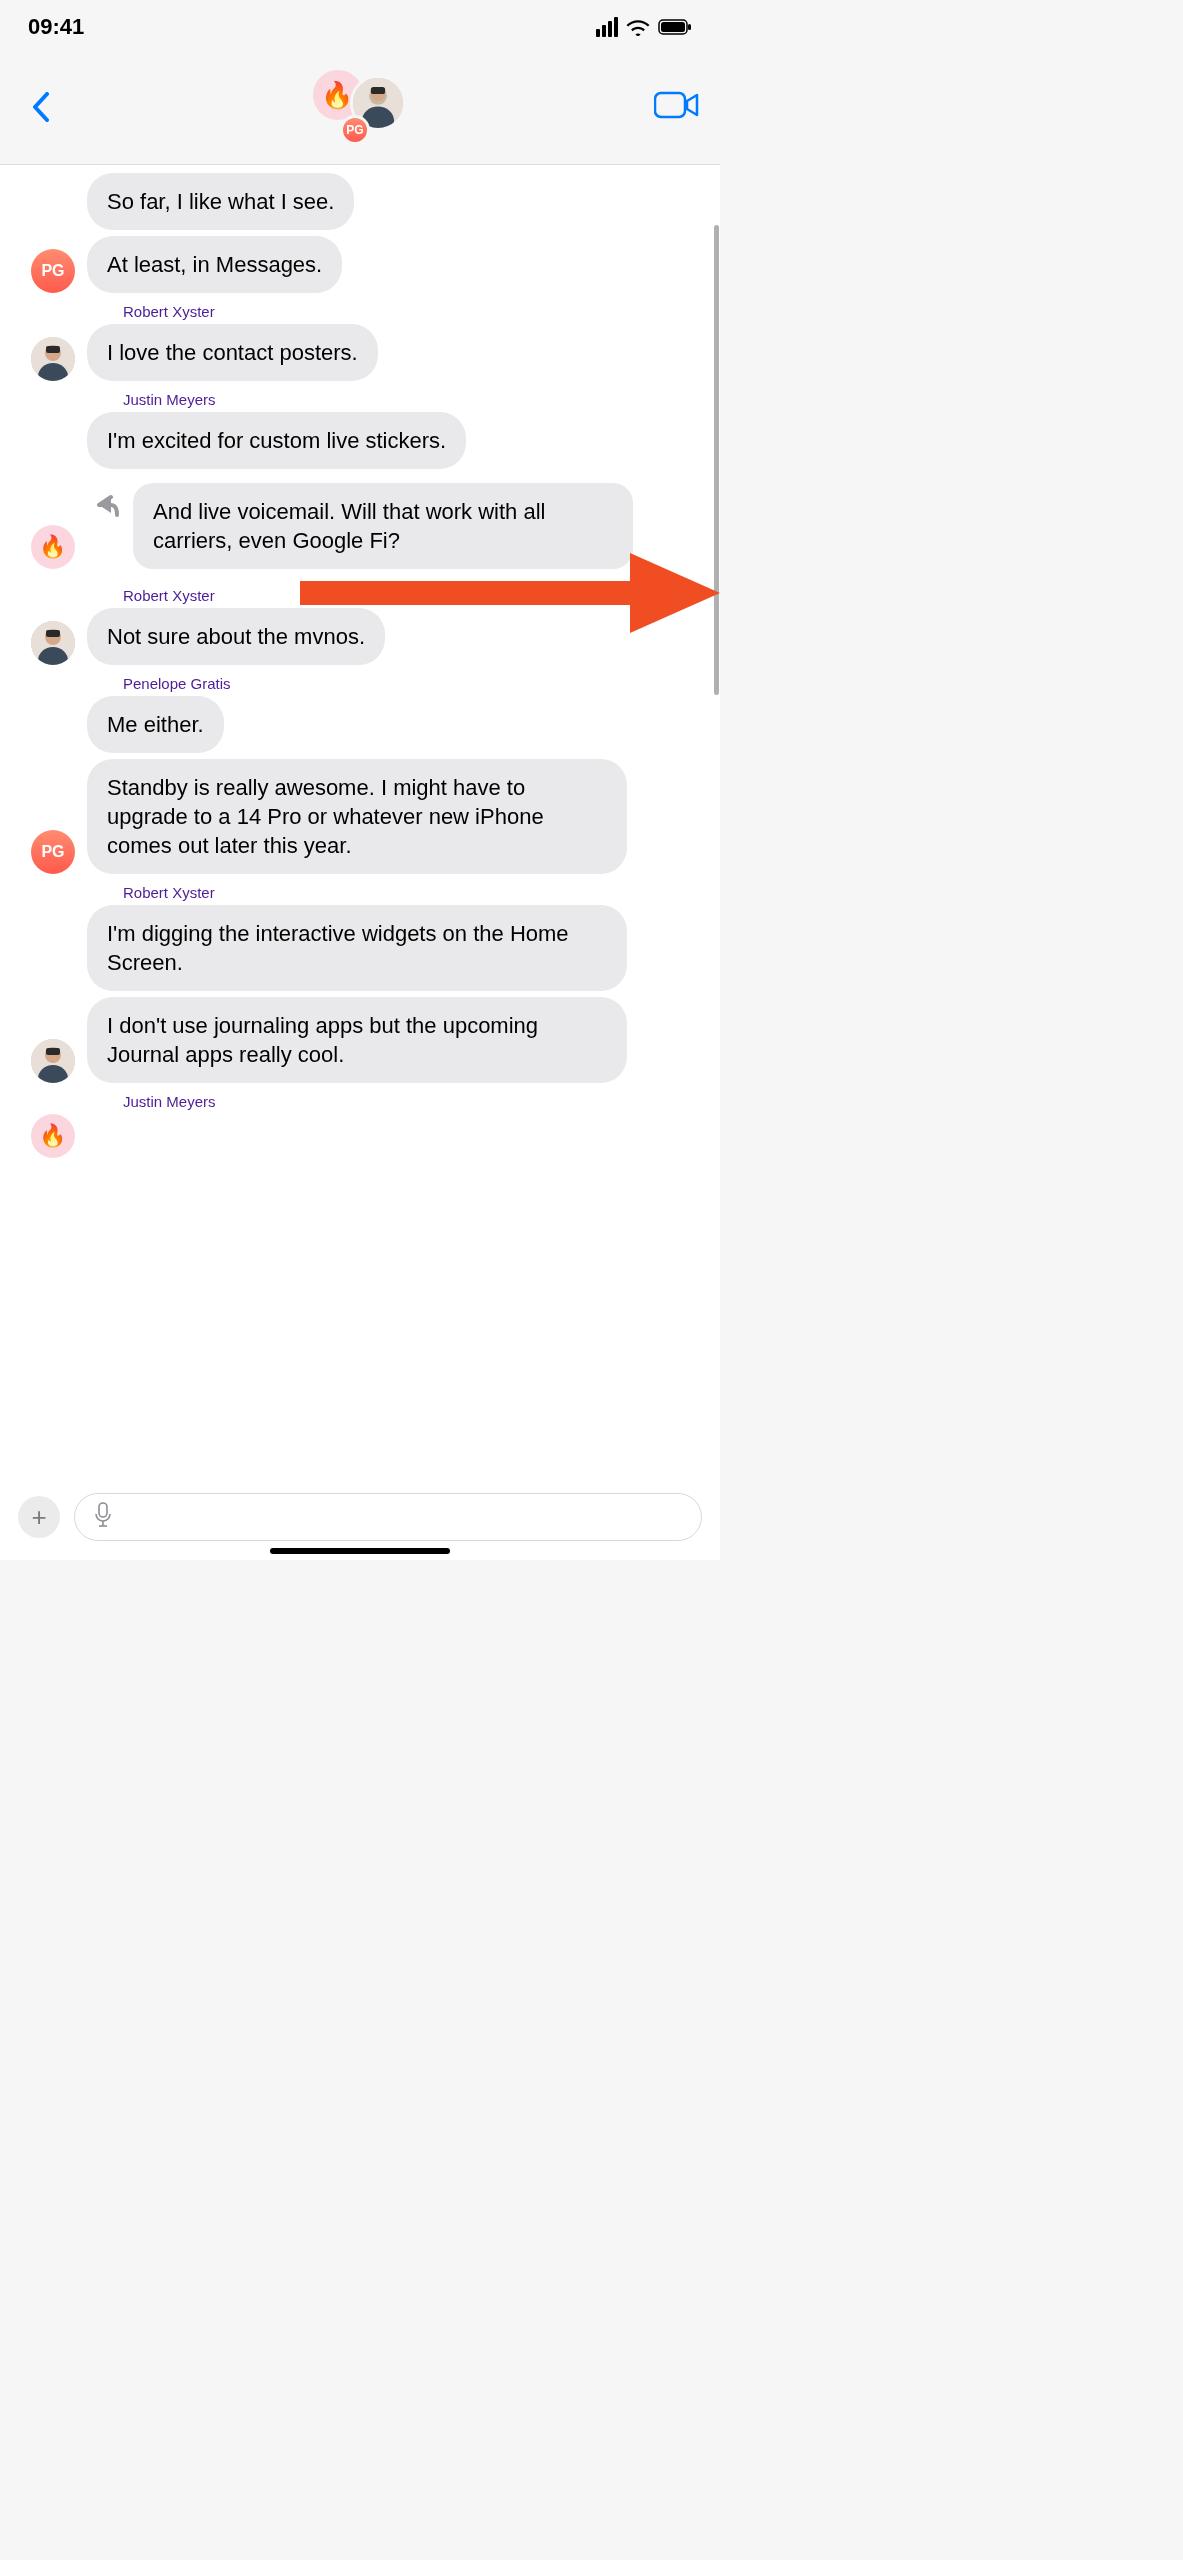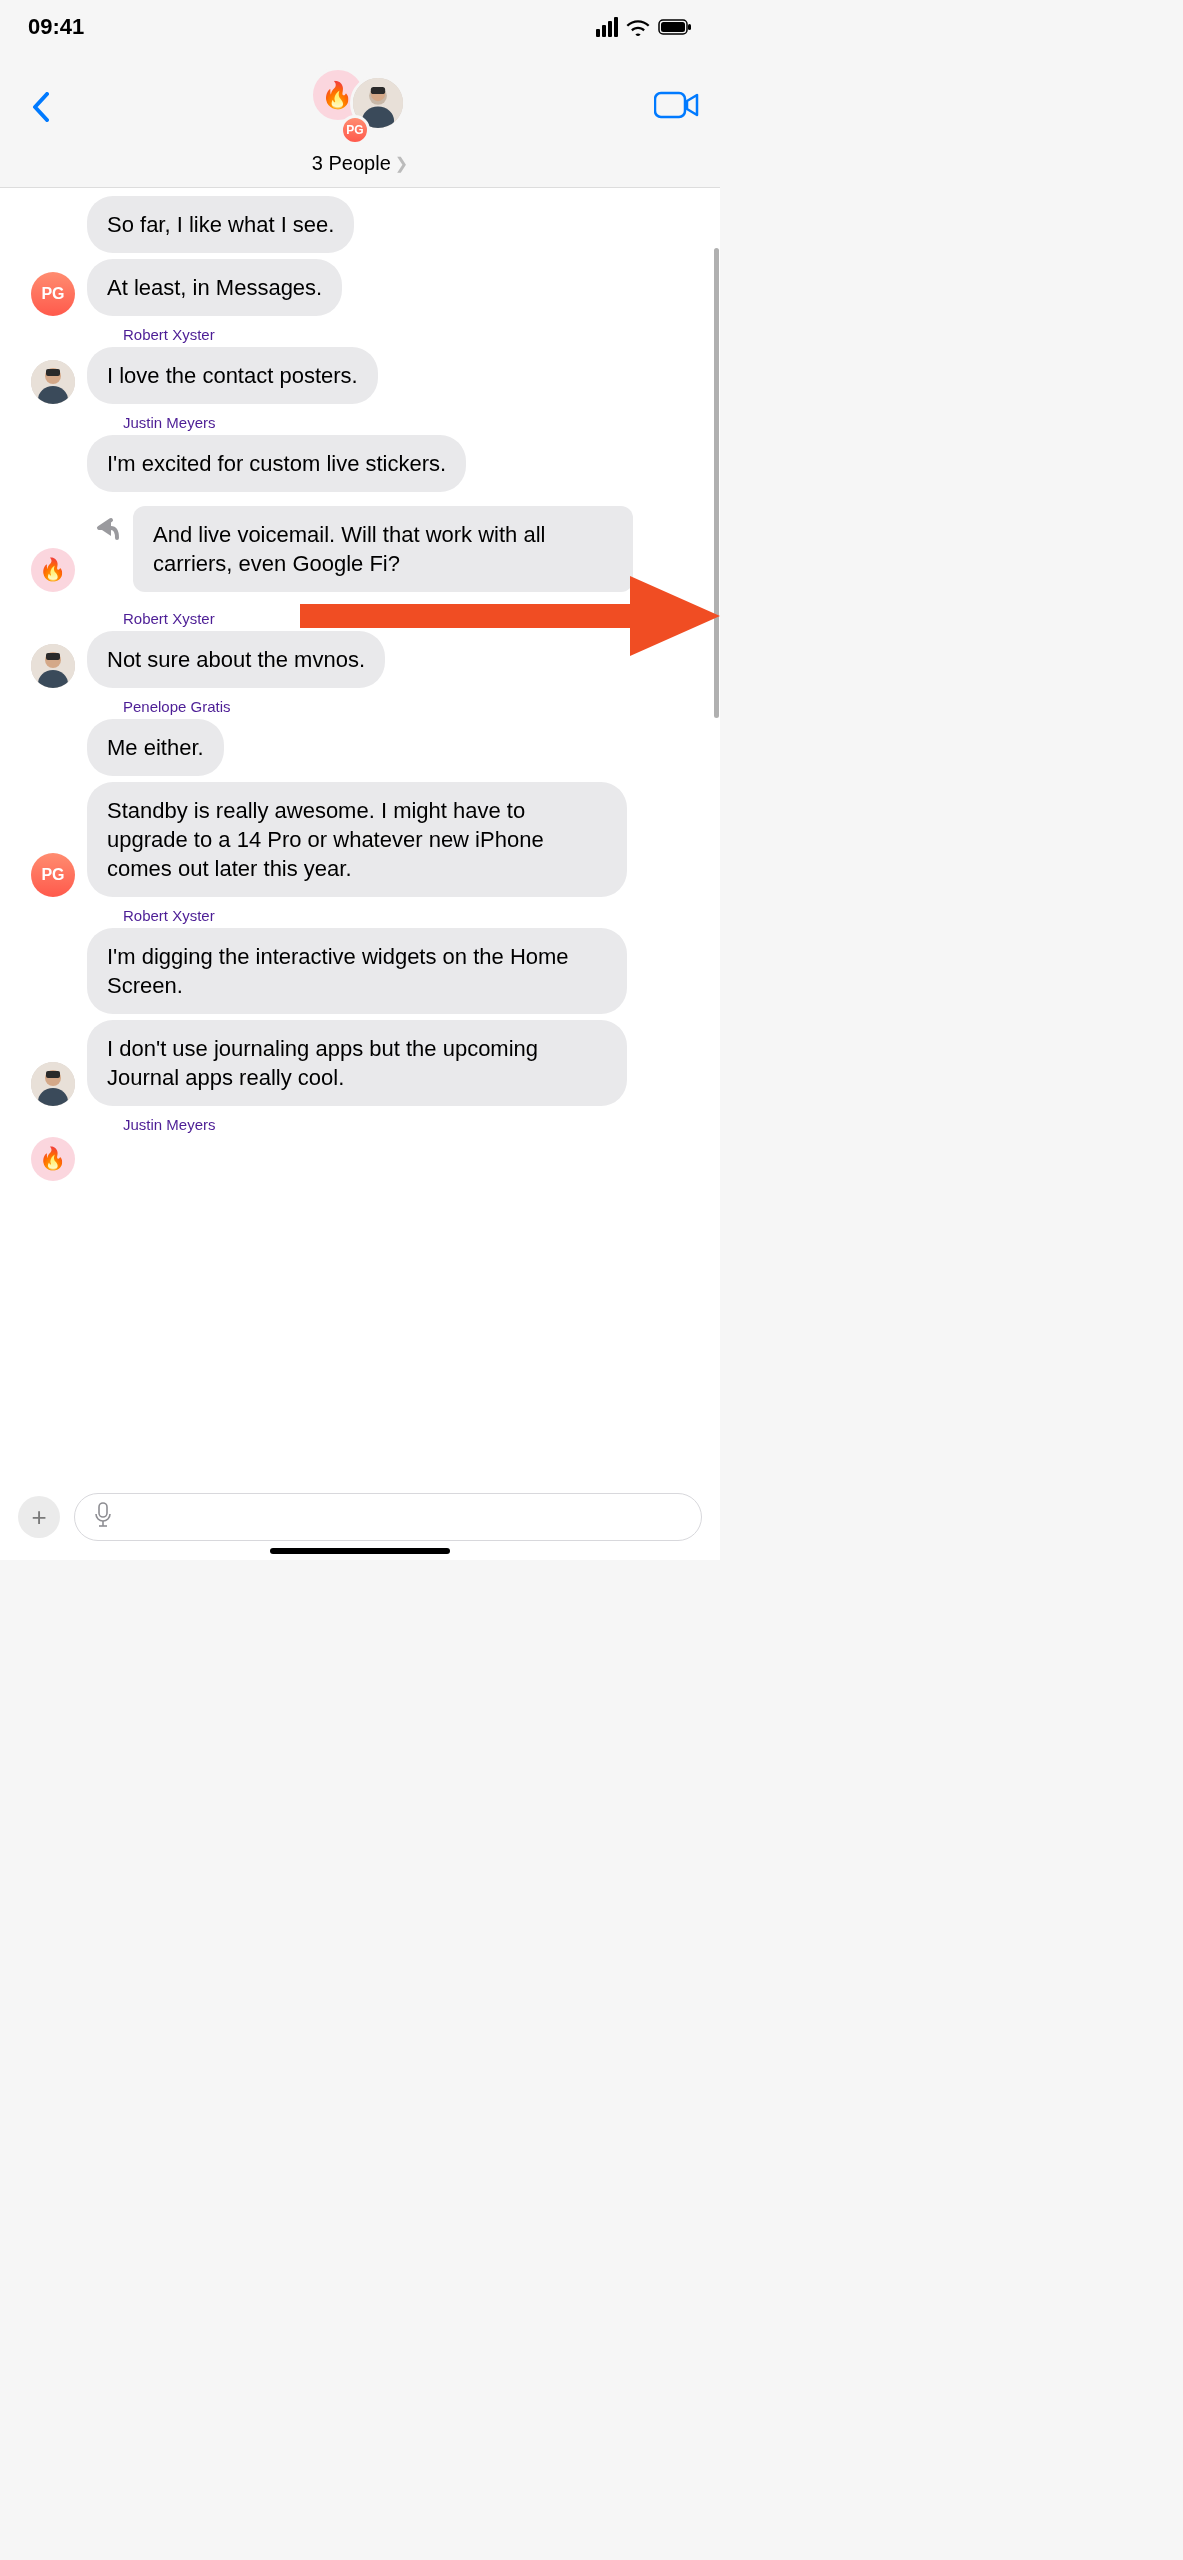"3 People" div.header-sub { html: <div> <span>3 People</span> <span>❯</span> </div> -> none }
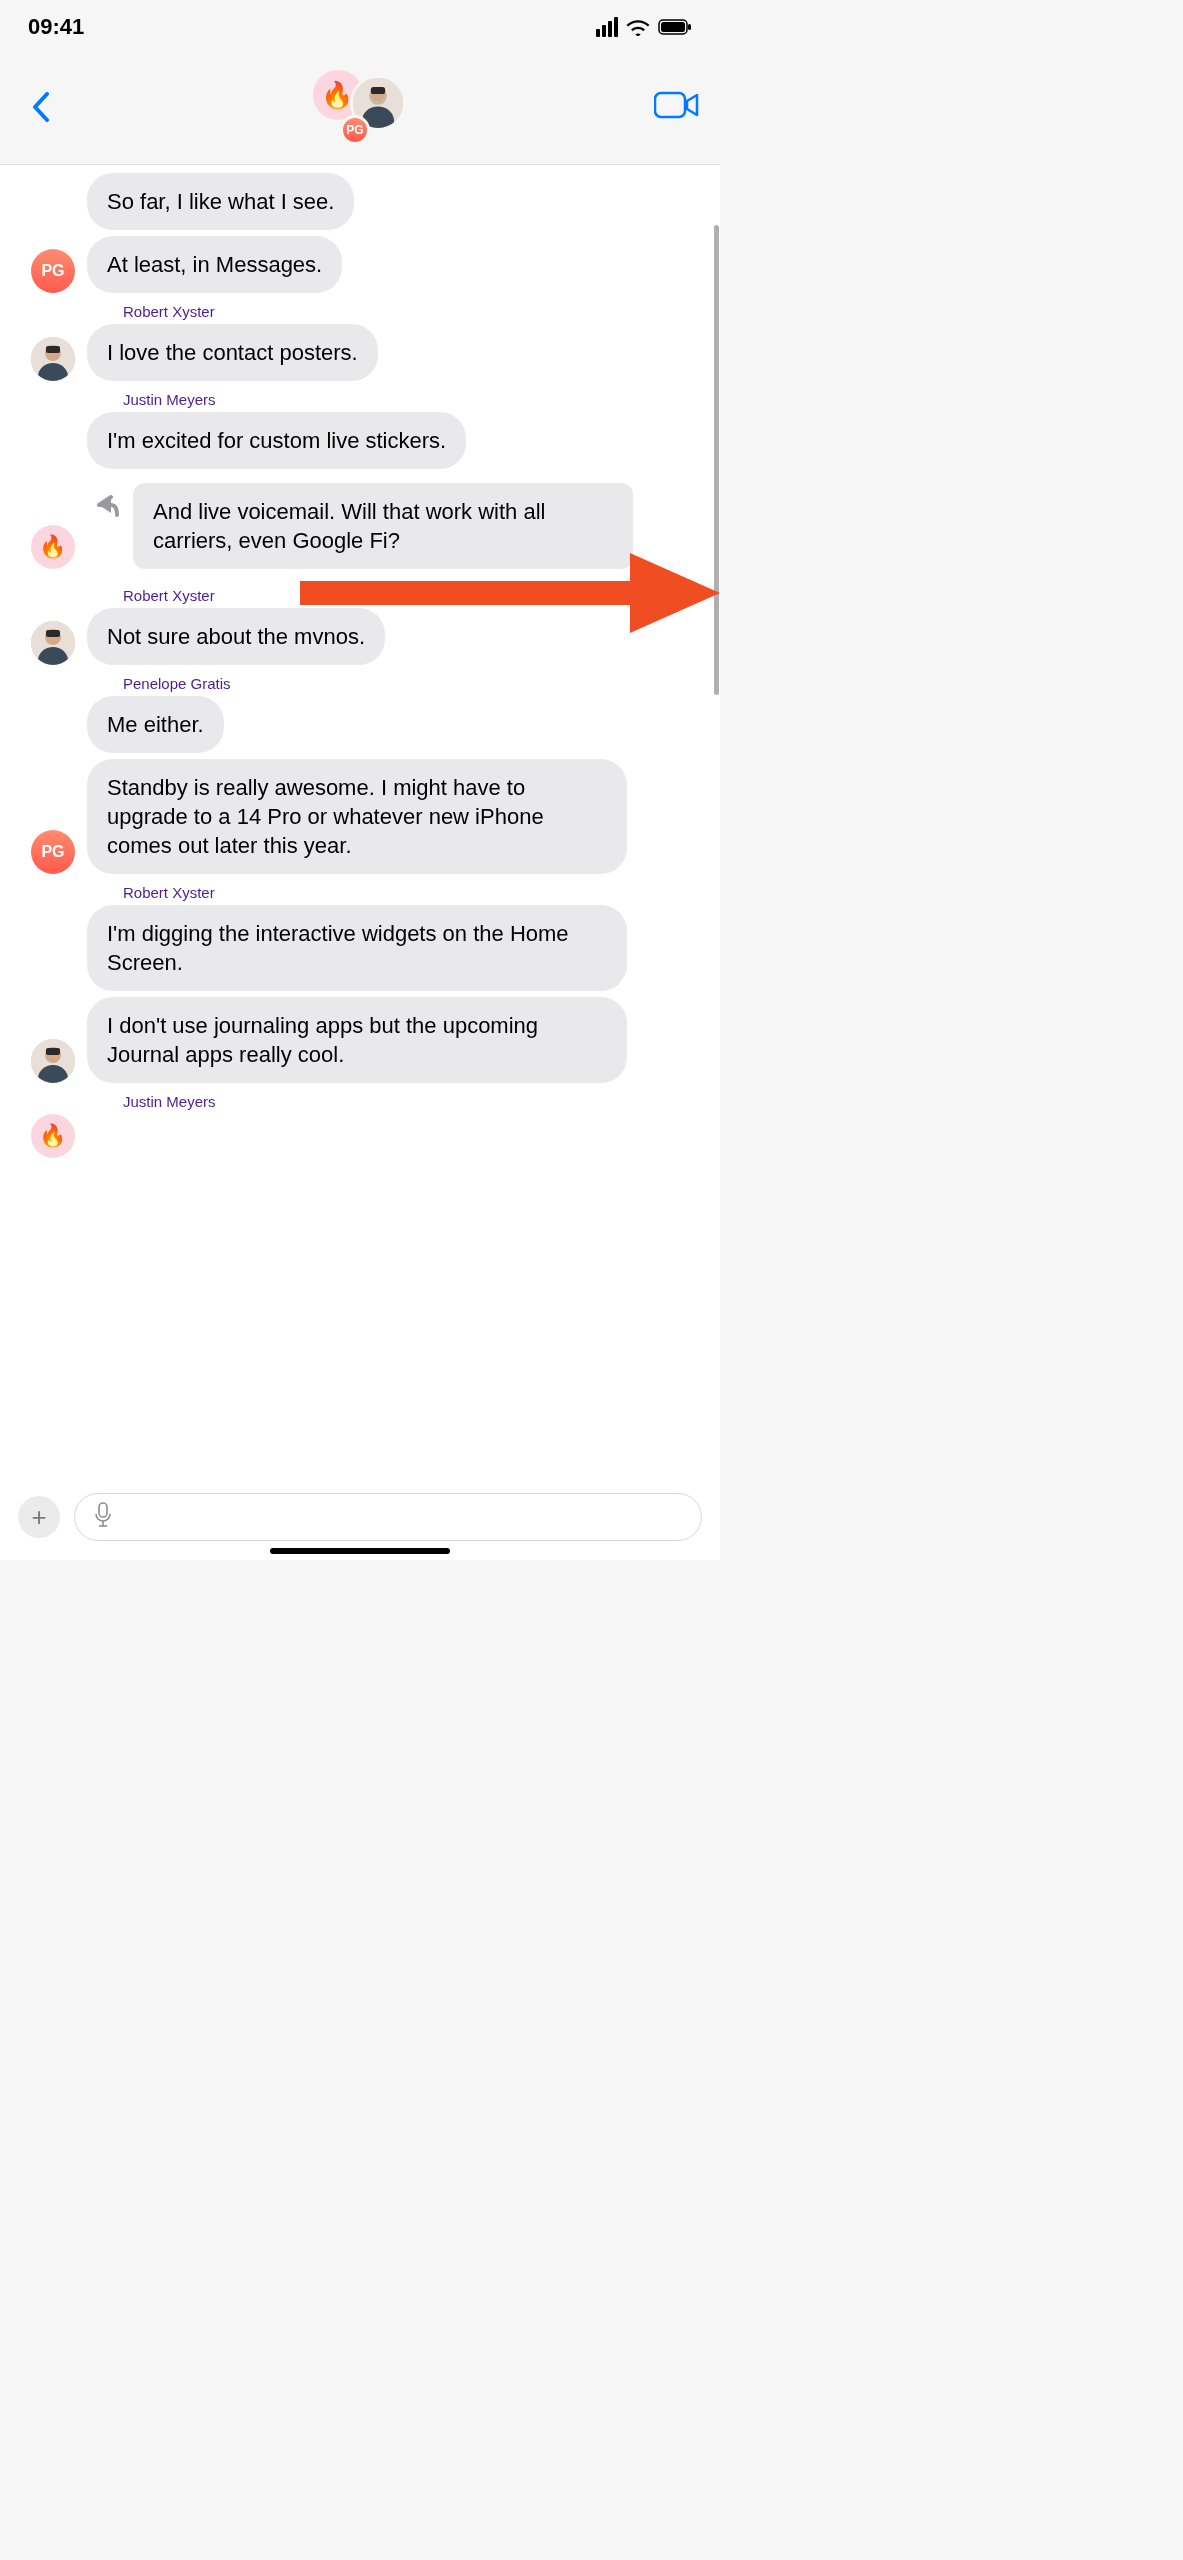"And live voicemail. Will that" .reply-bubble { border-radius: 12px -> 20px }
